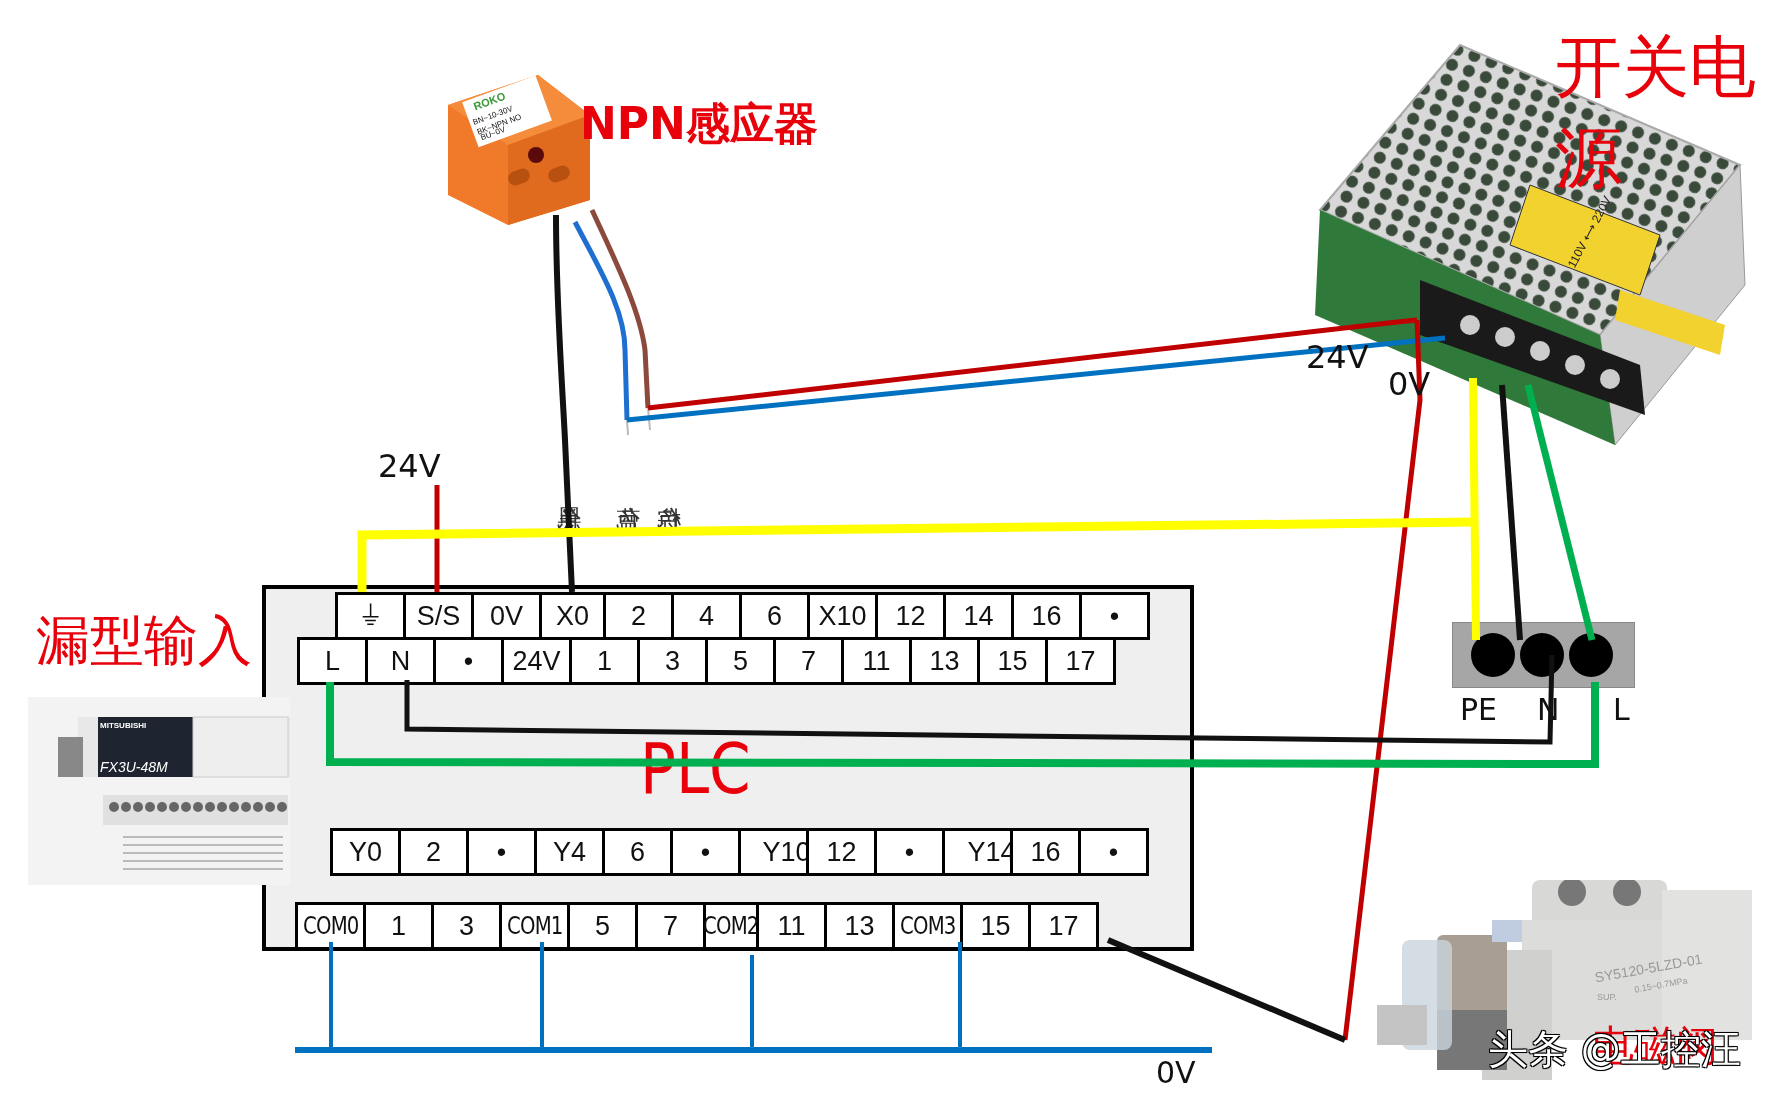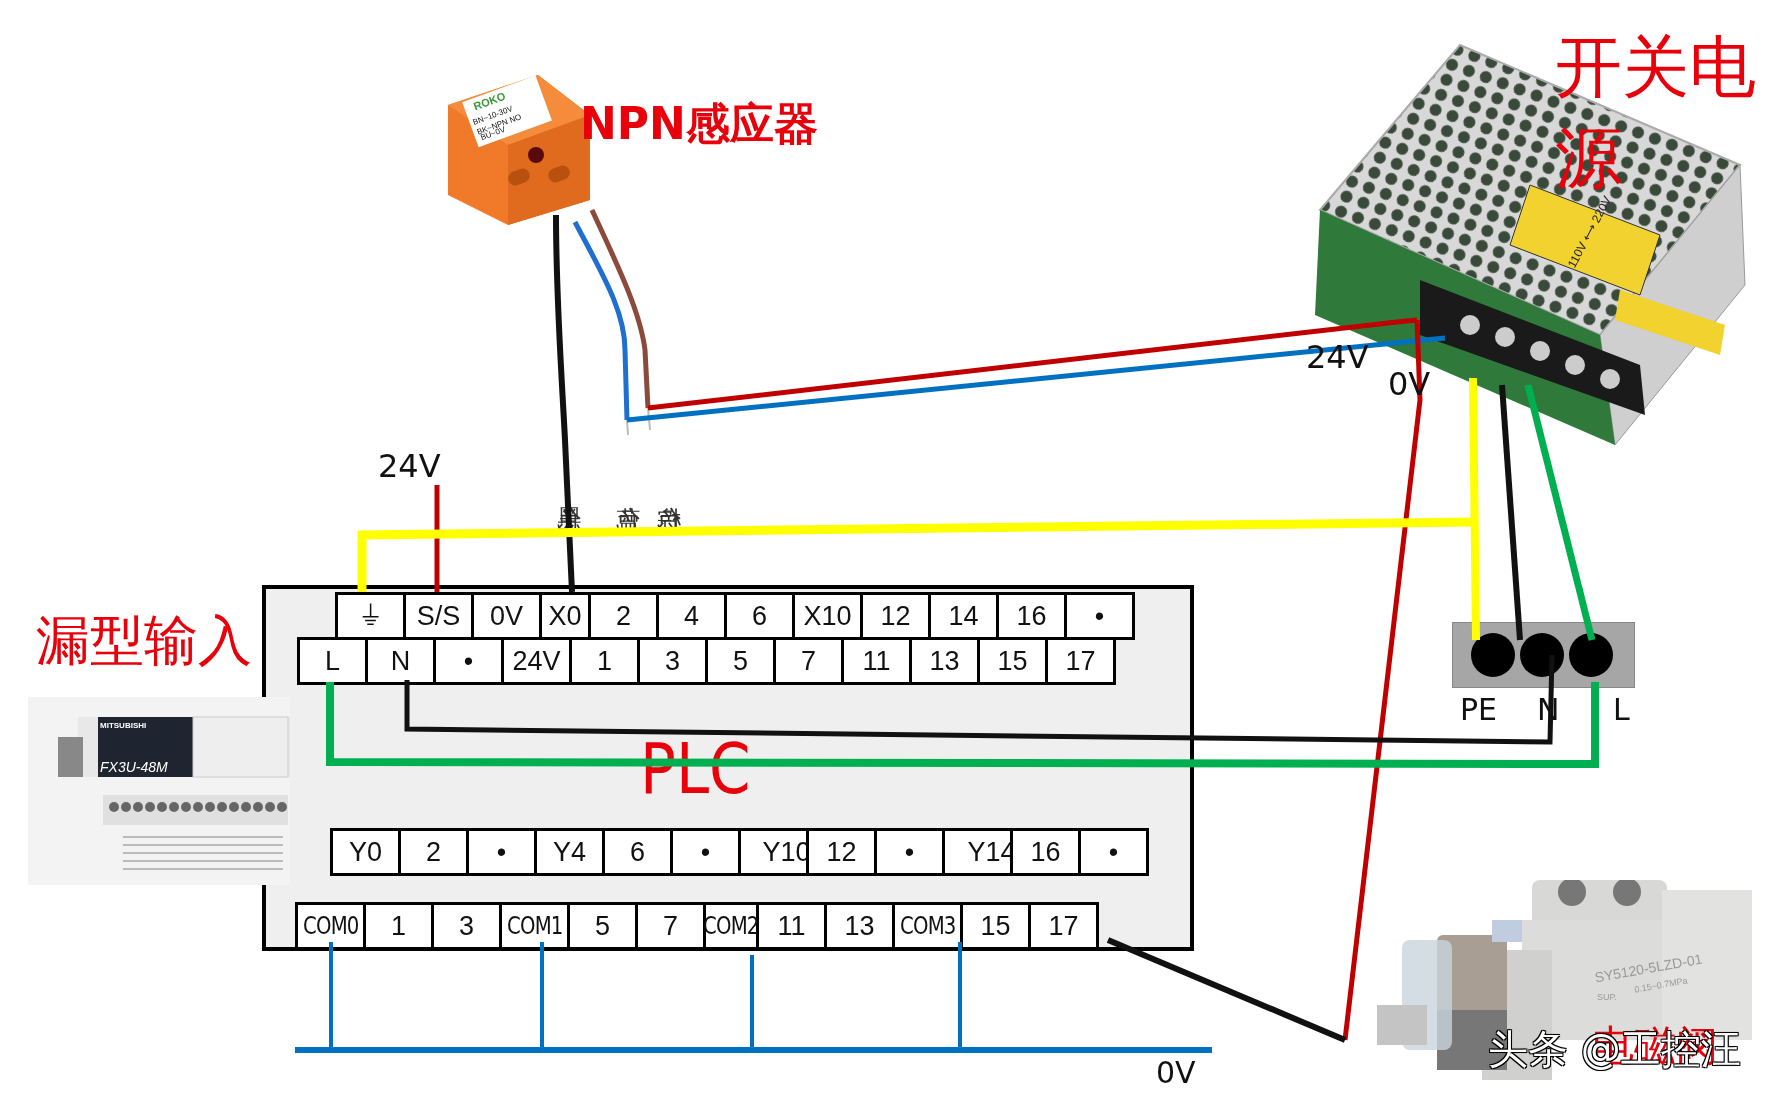"X0" div.term { width: 52px -> 67px }
